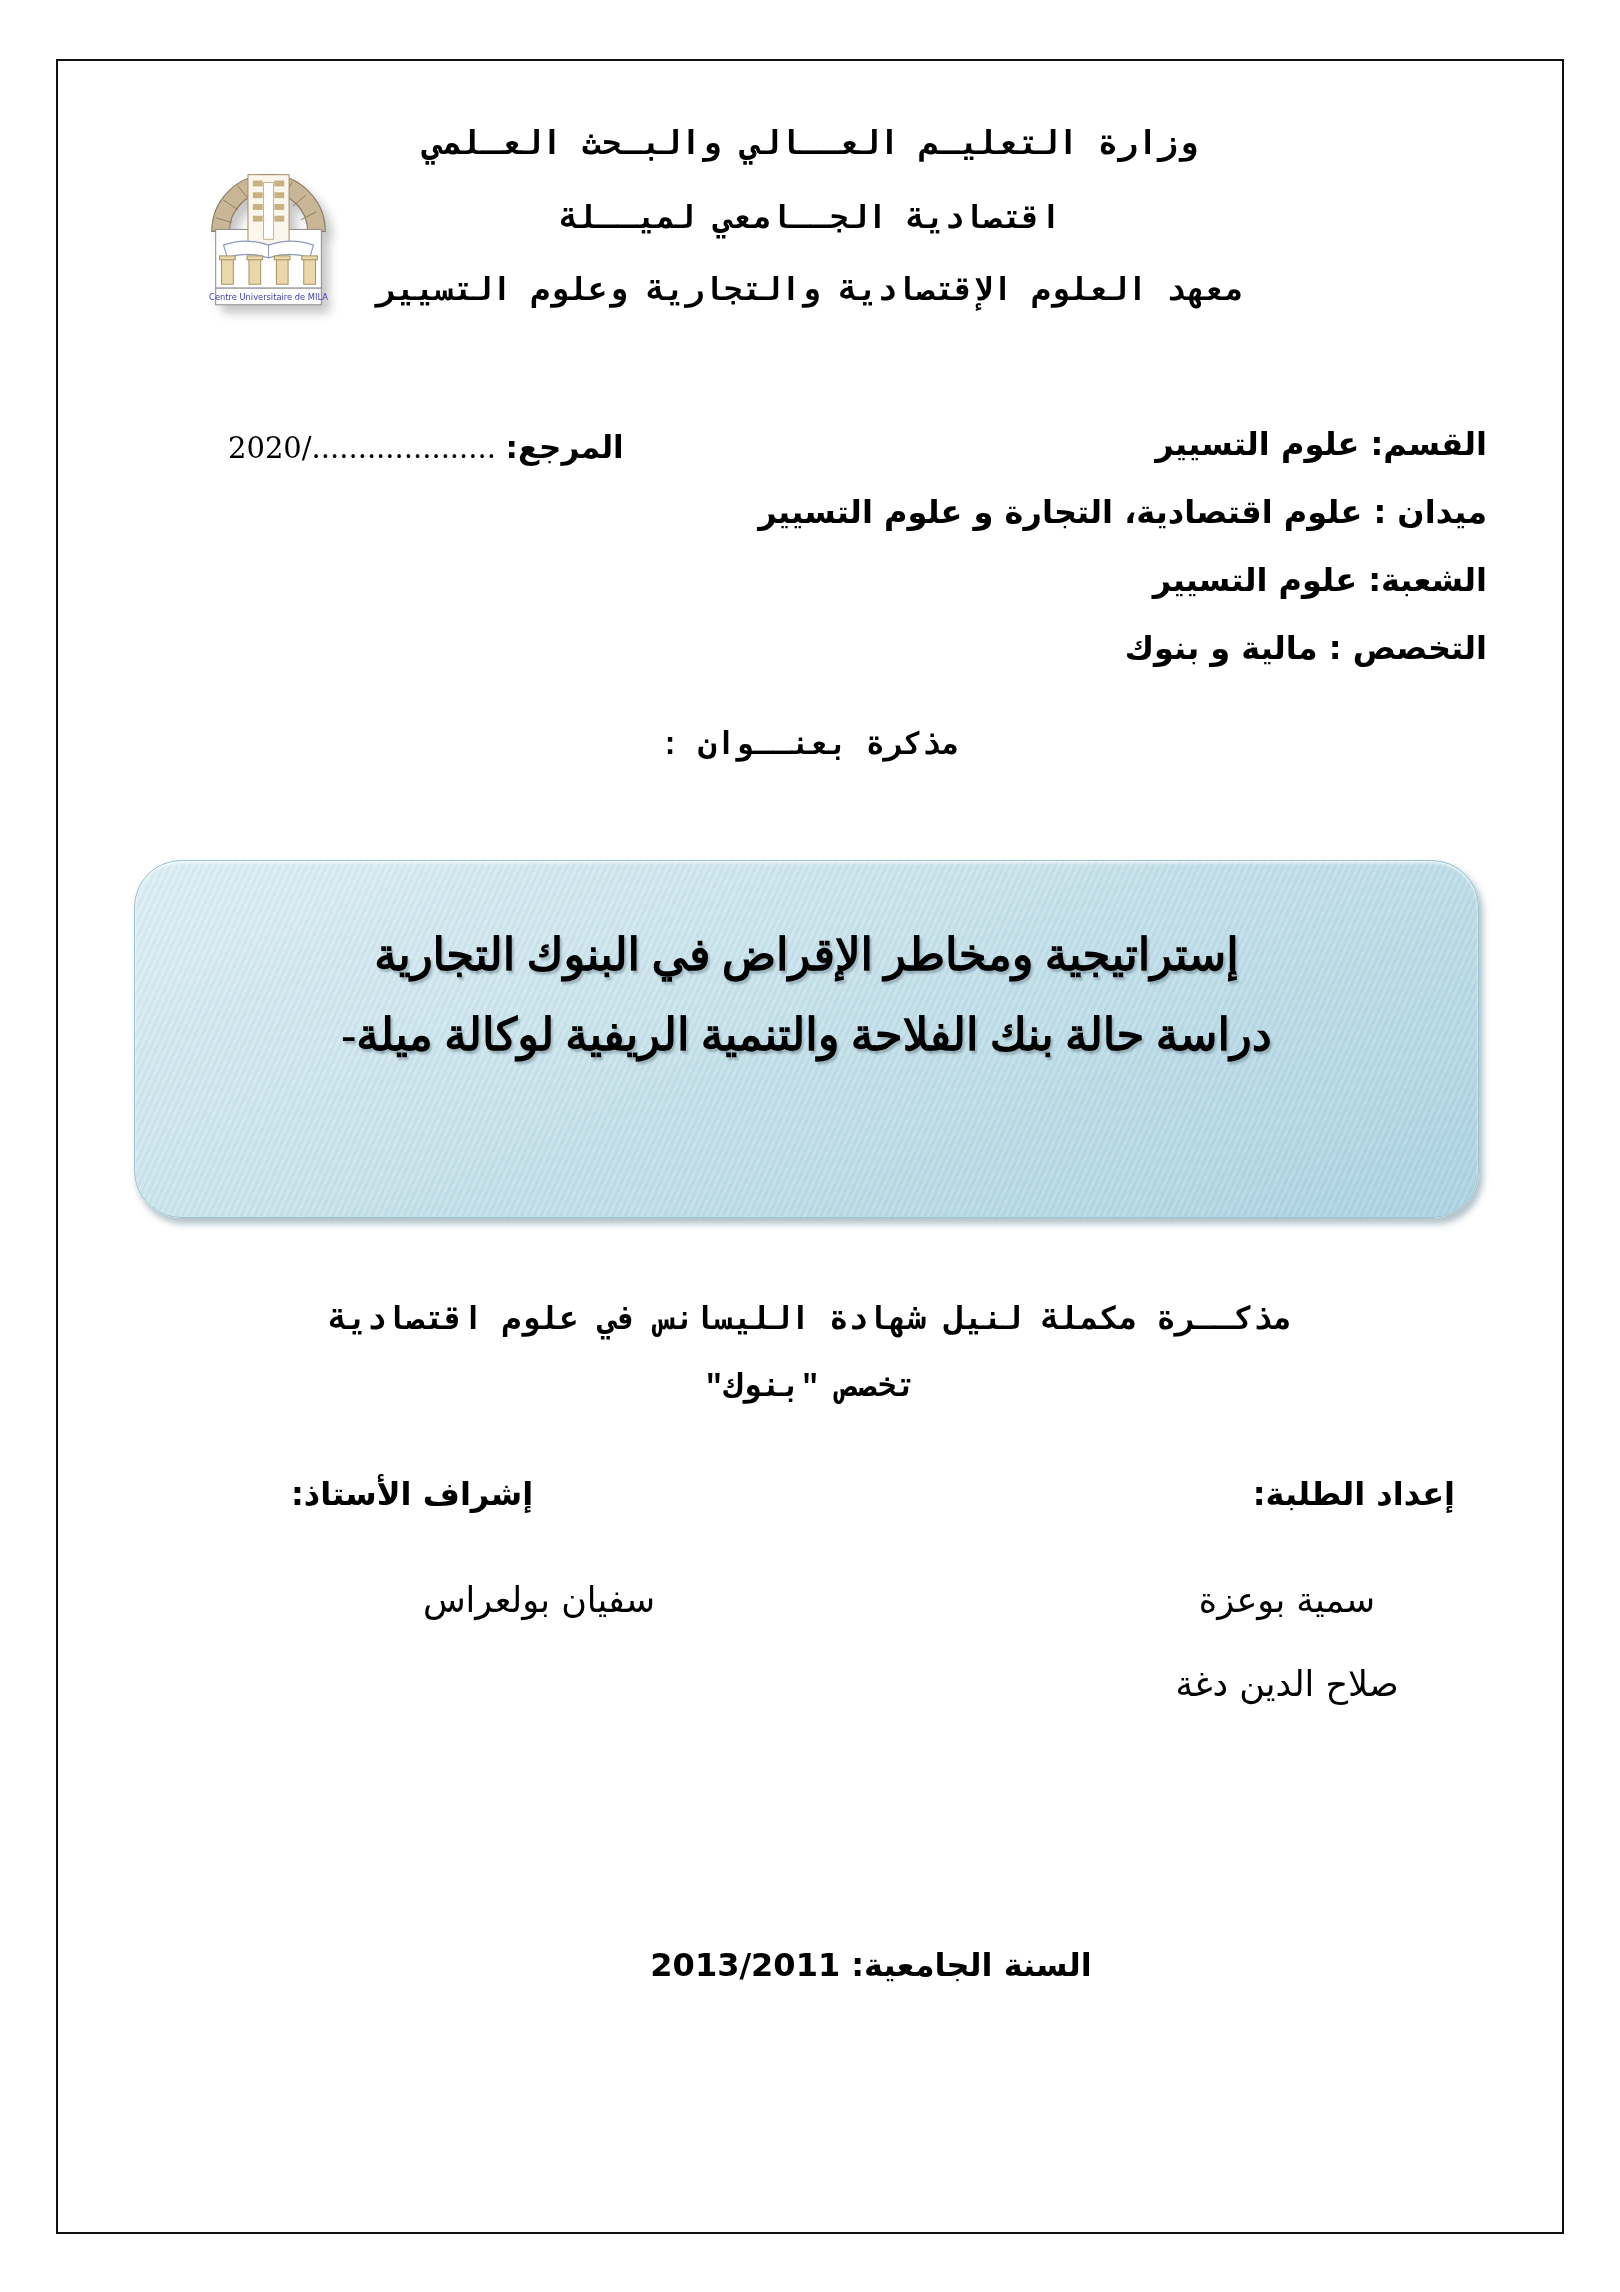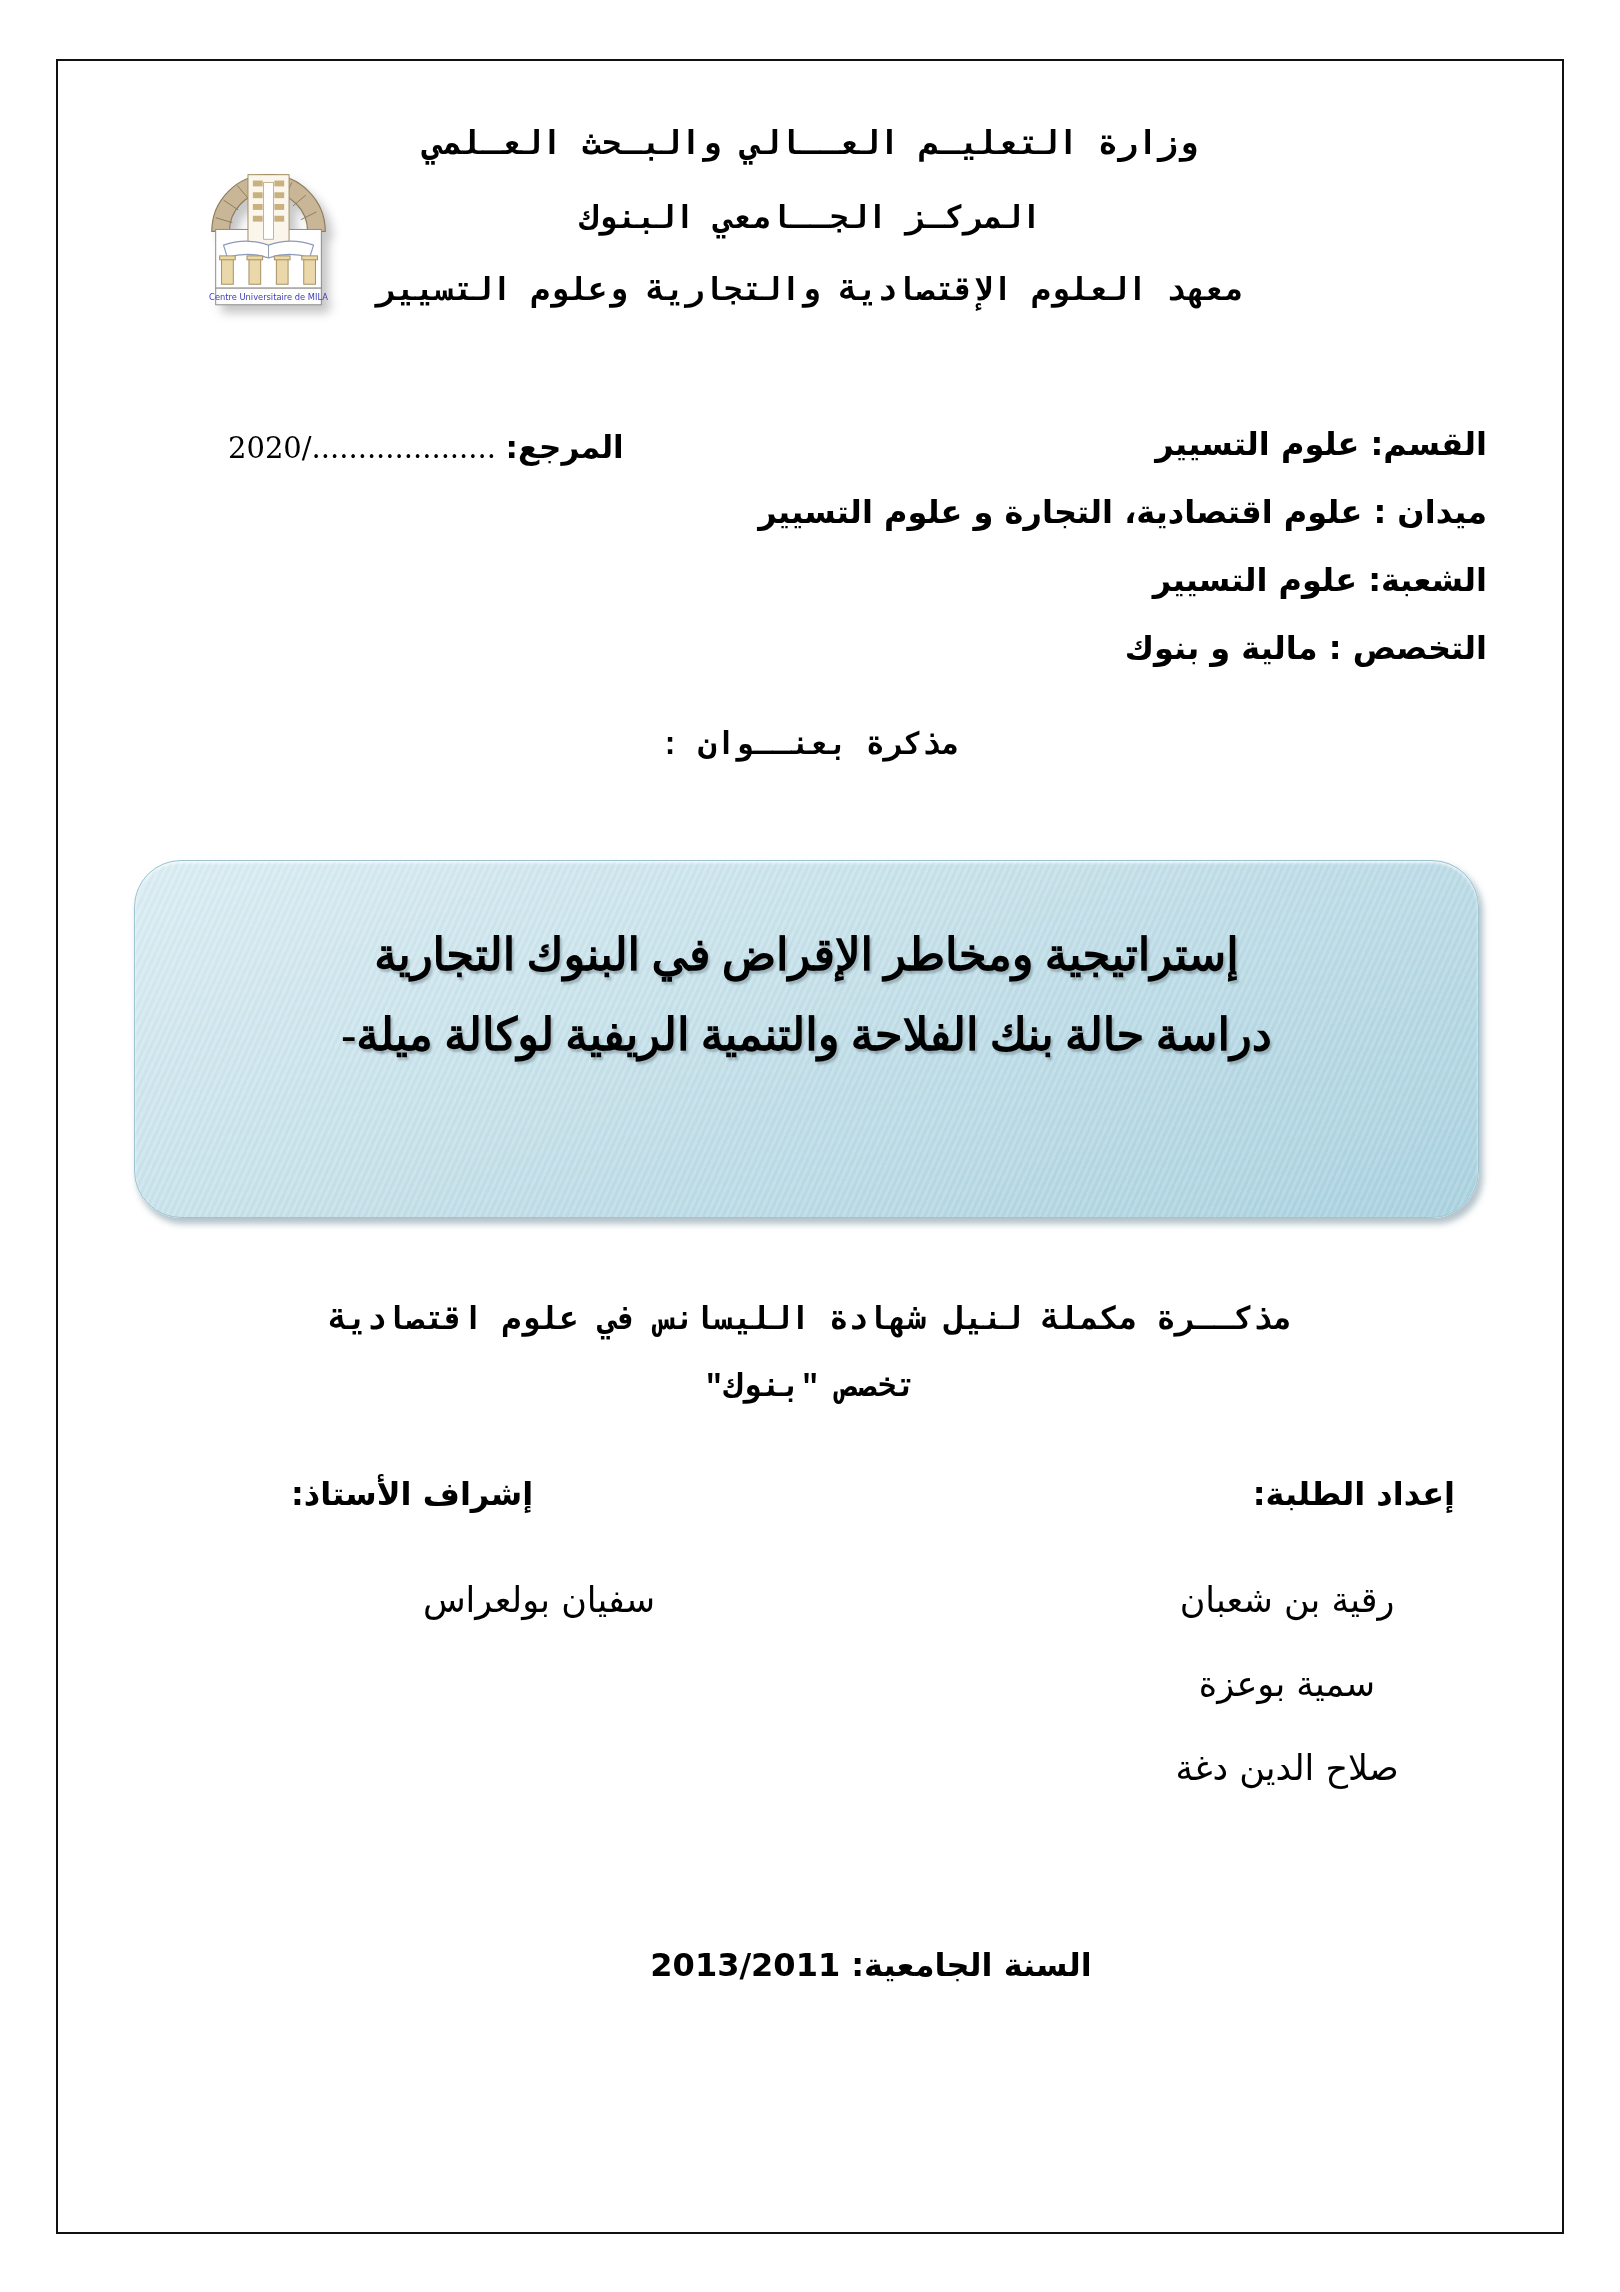"المركـز الجــامعي البنوك" div.center-line { text: المركـز الجــامعي البنوك -> اقتصادية الجــامعي لميــلة }
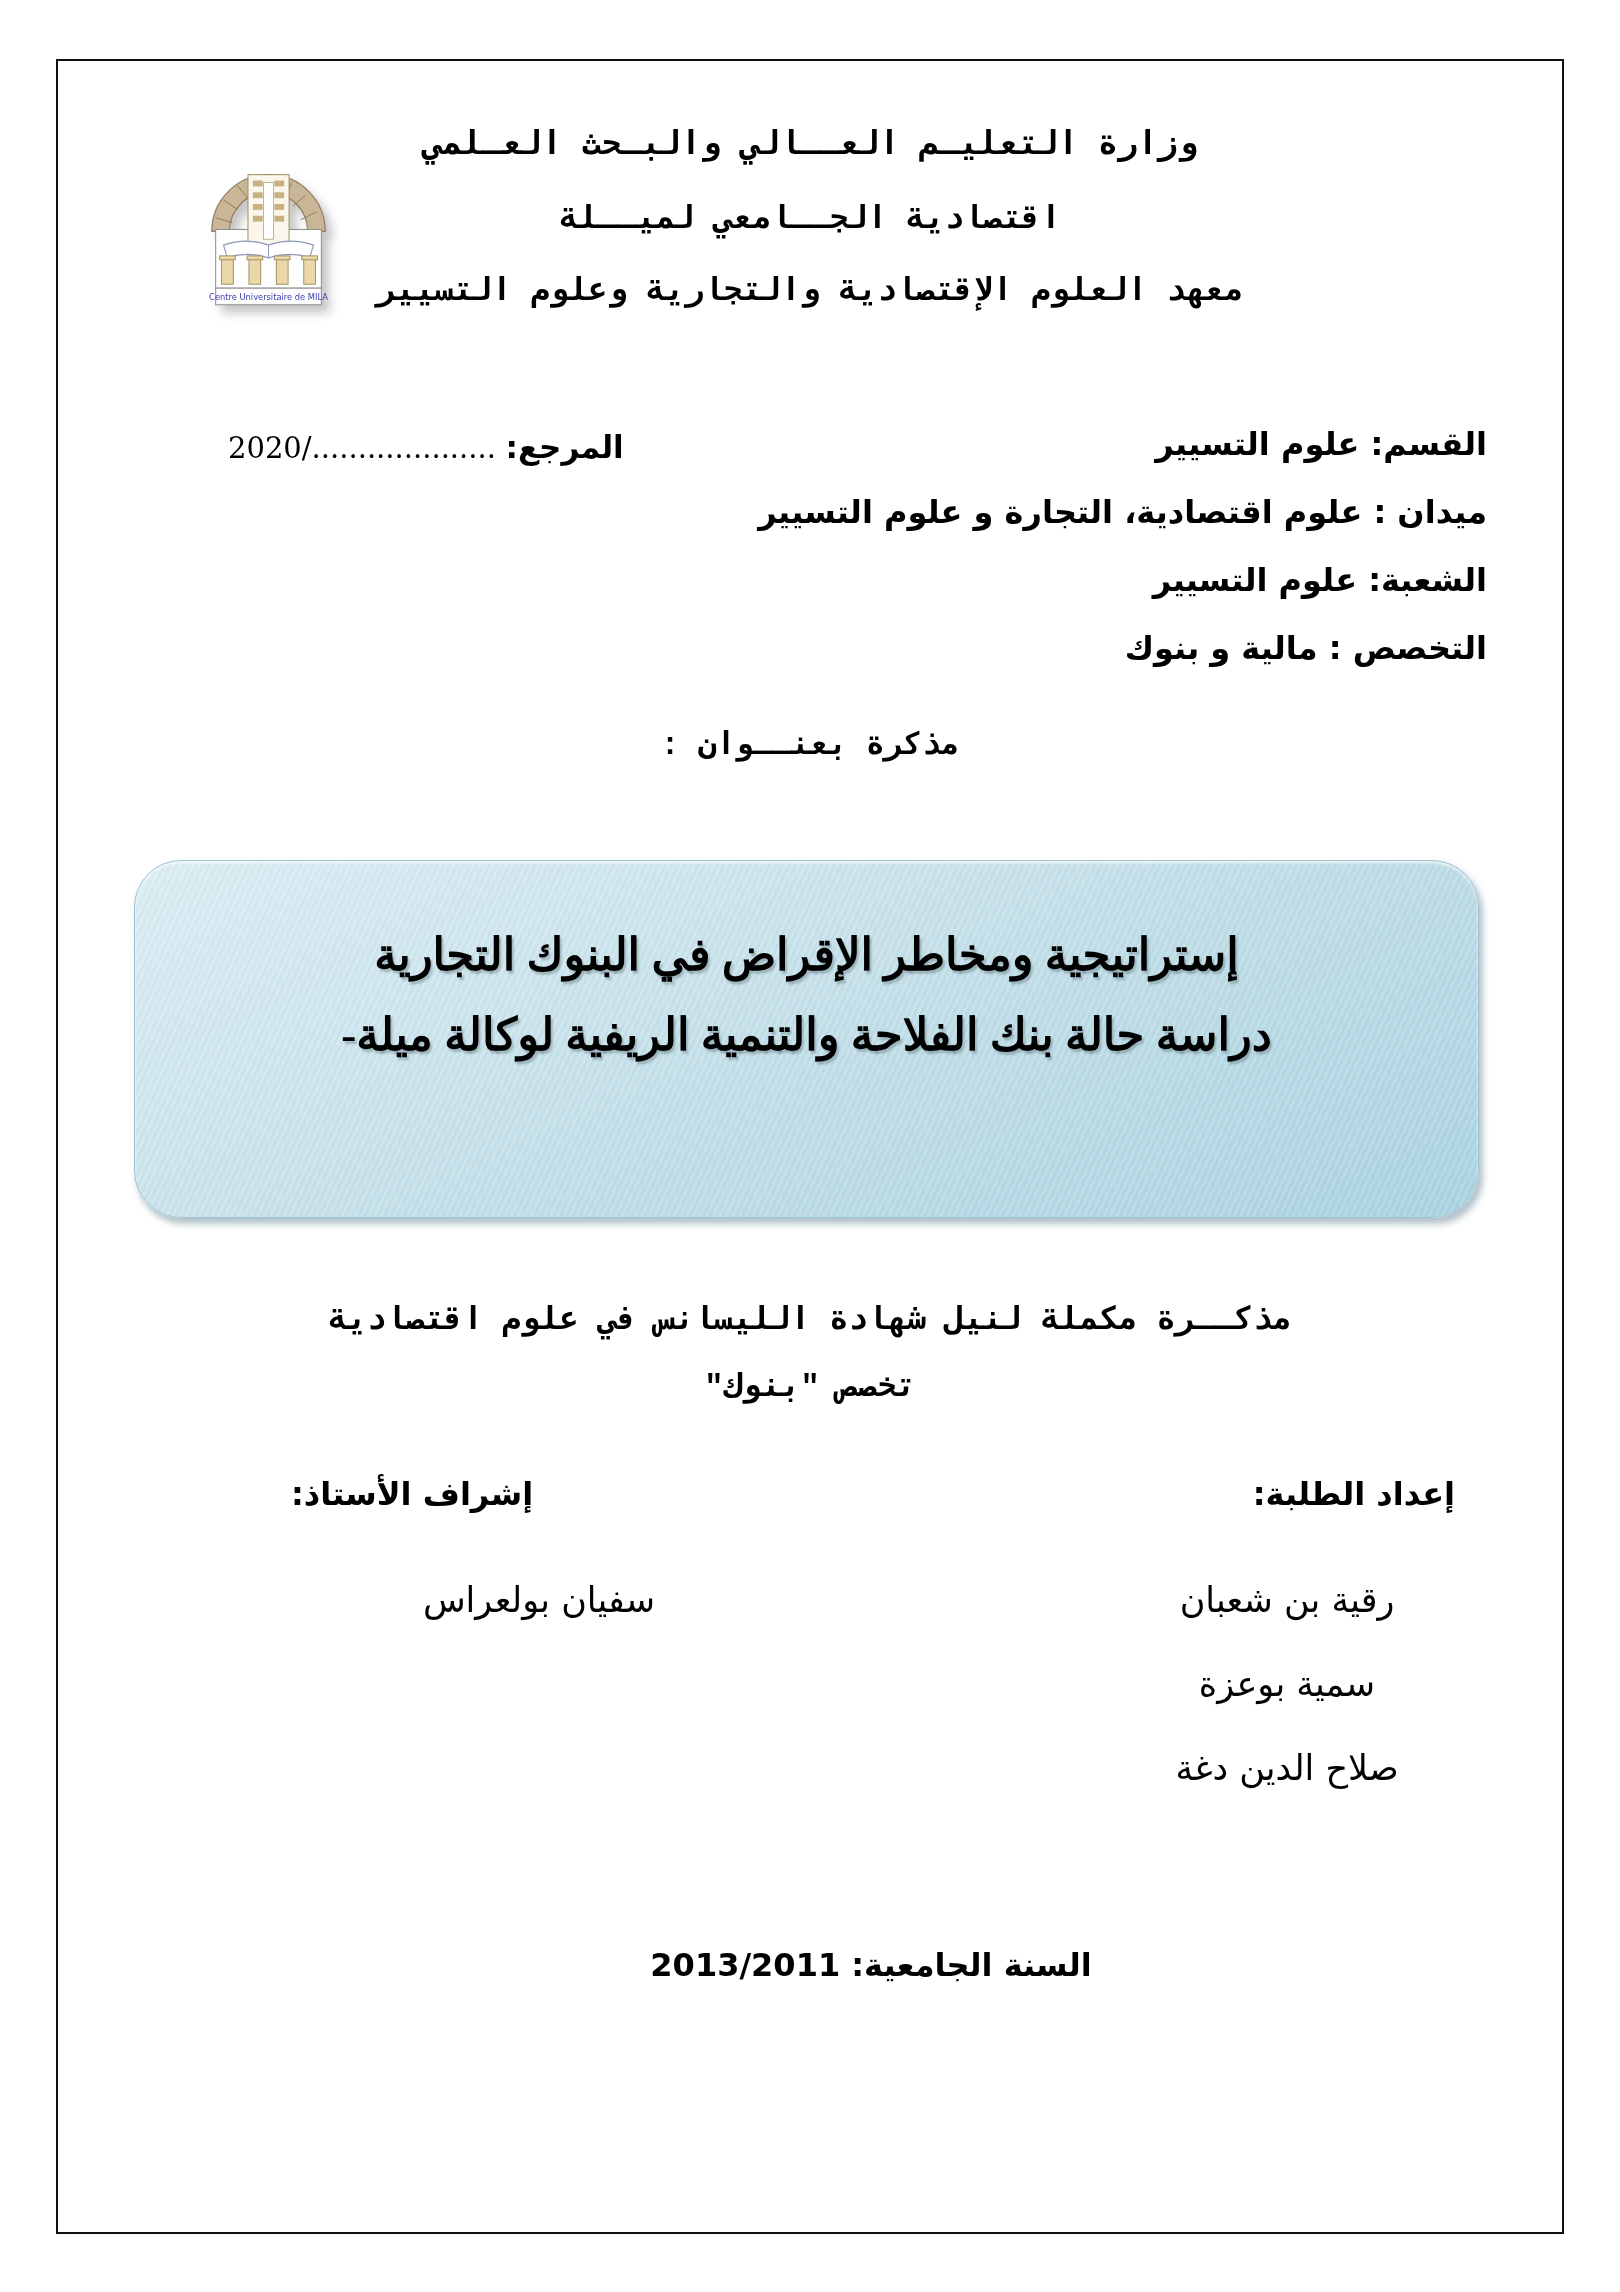"رقية بن شعبان" div { html: <div>رقية بن شعبان</div> -> none }
